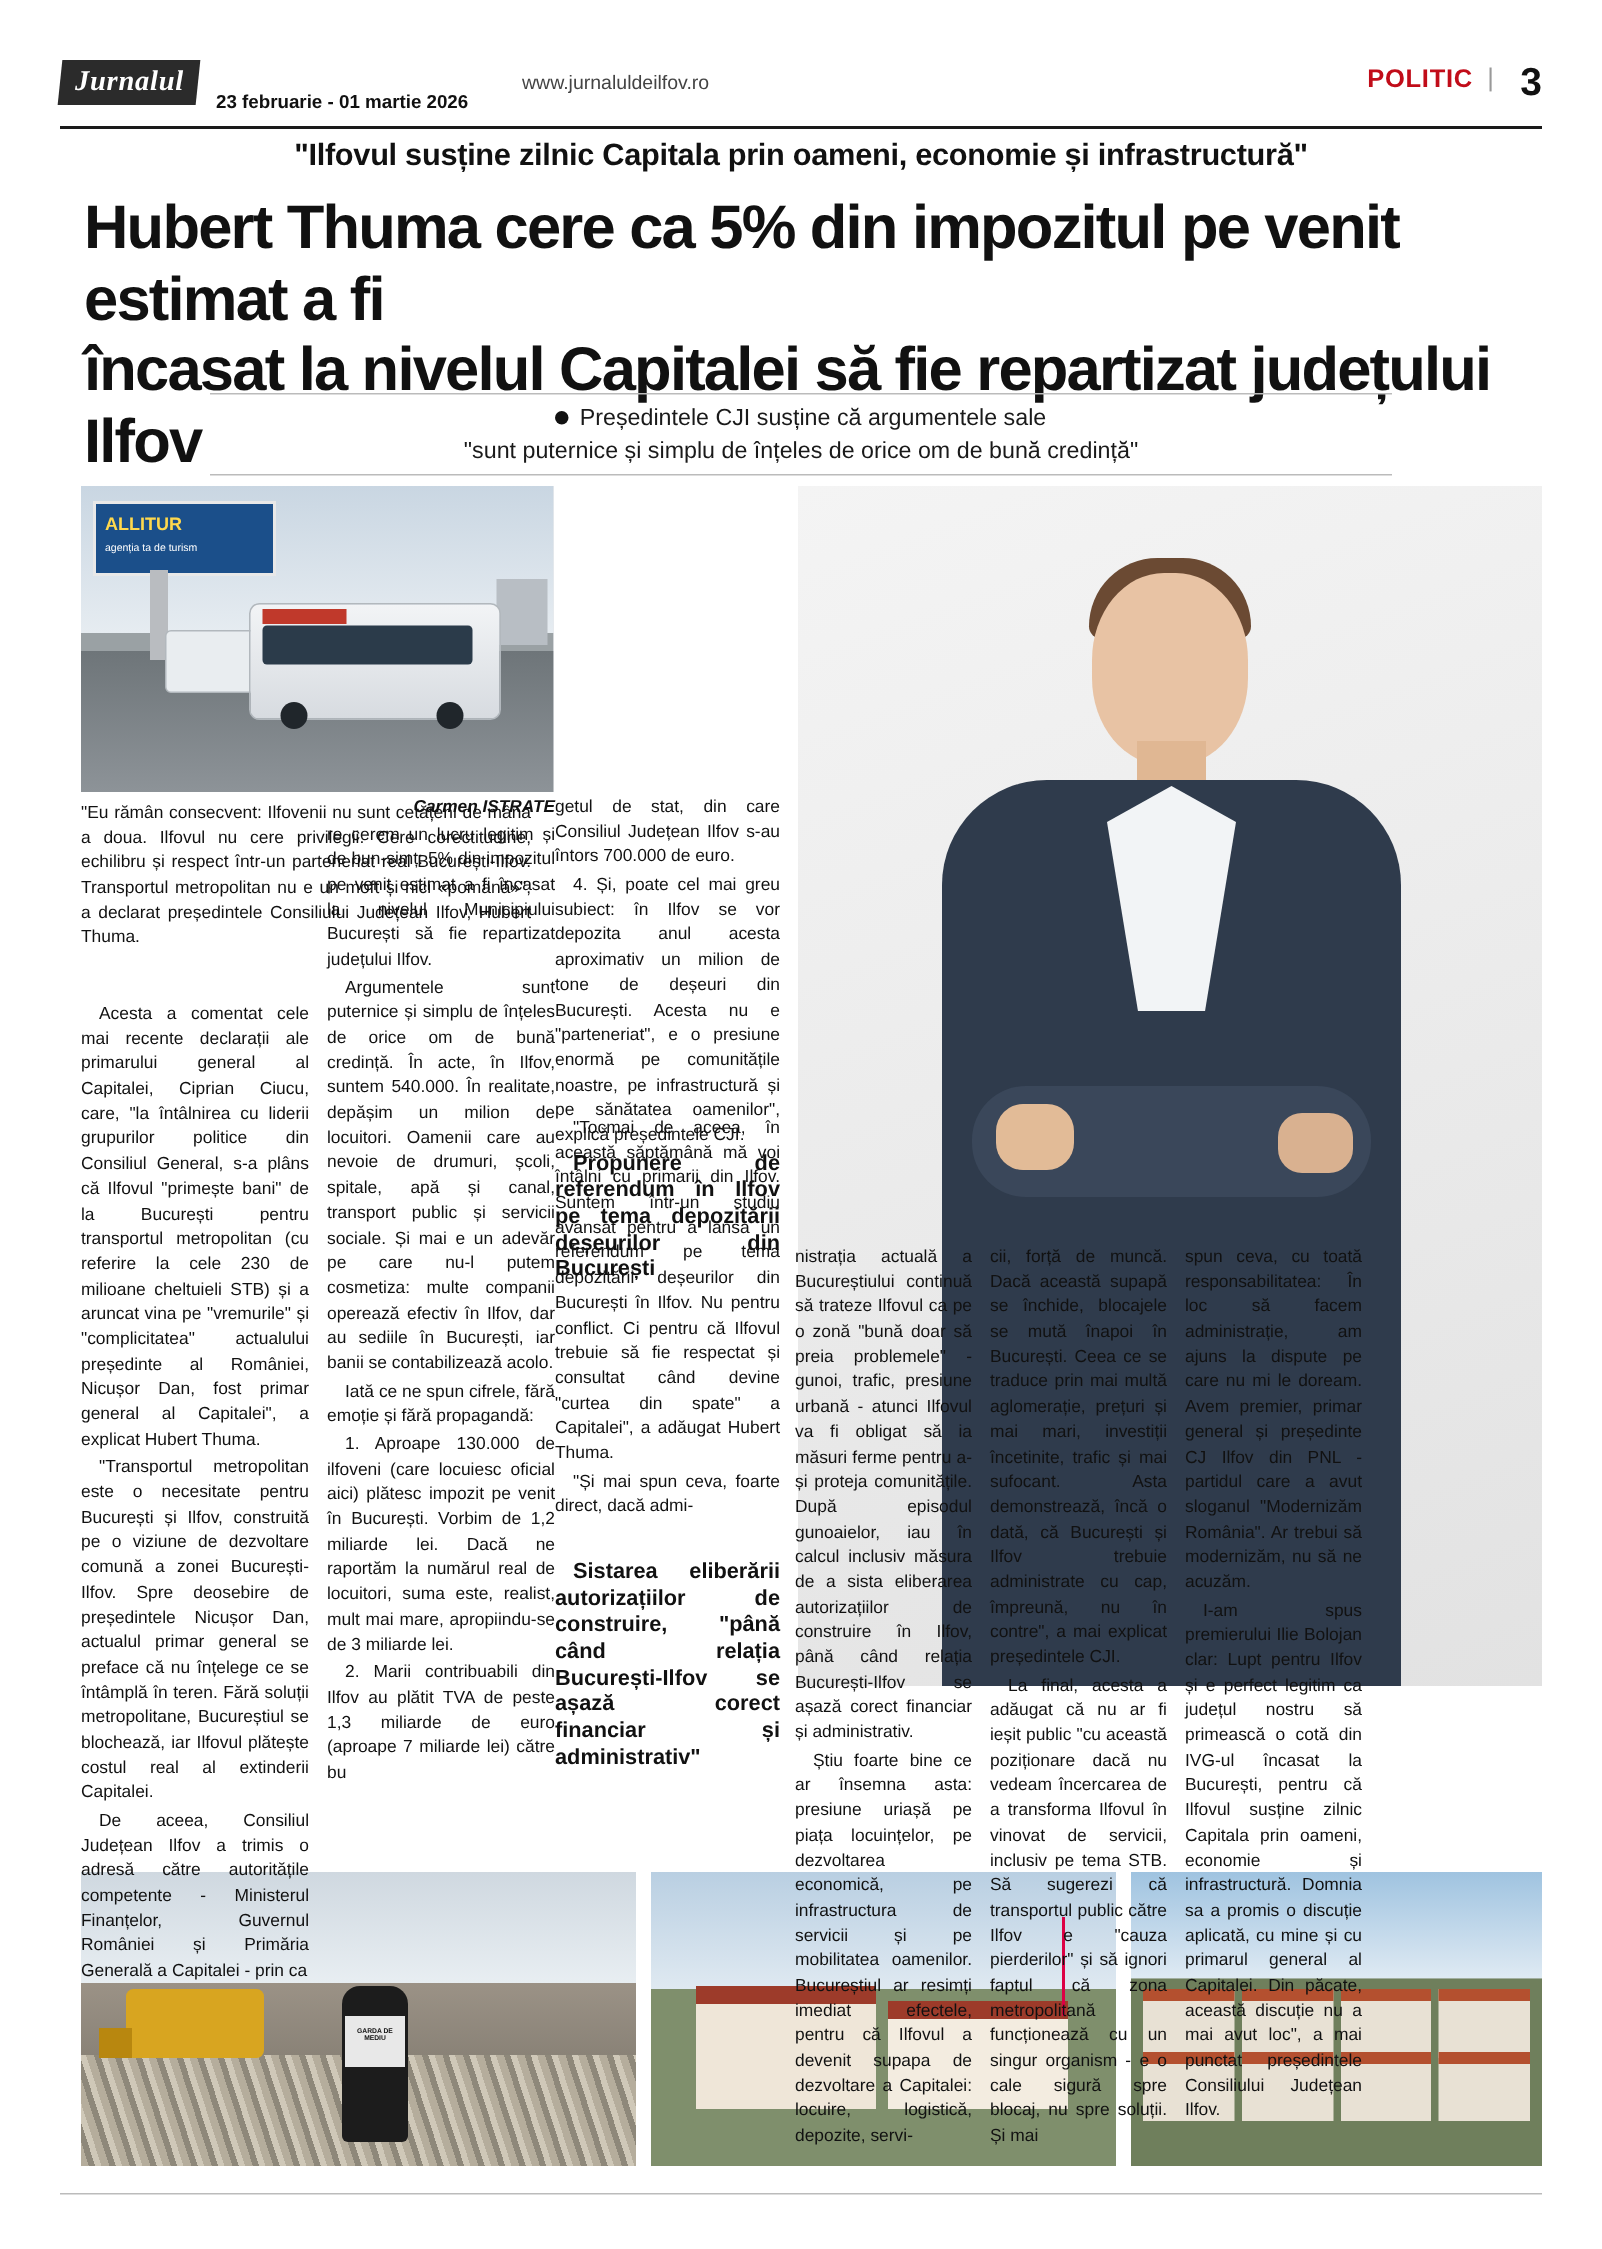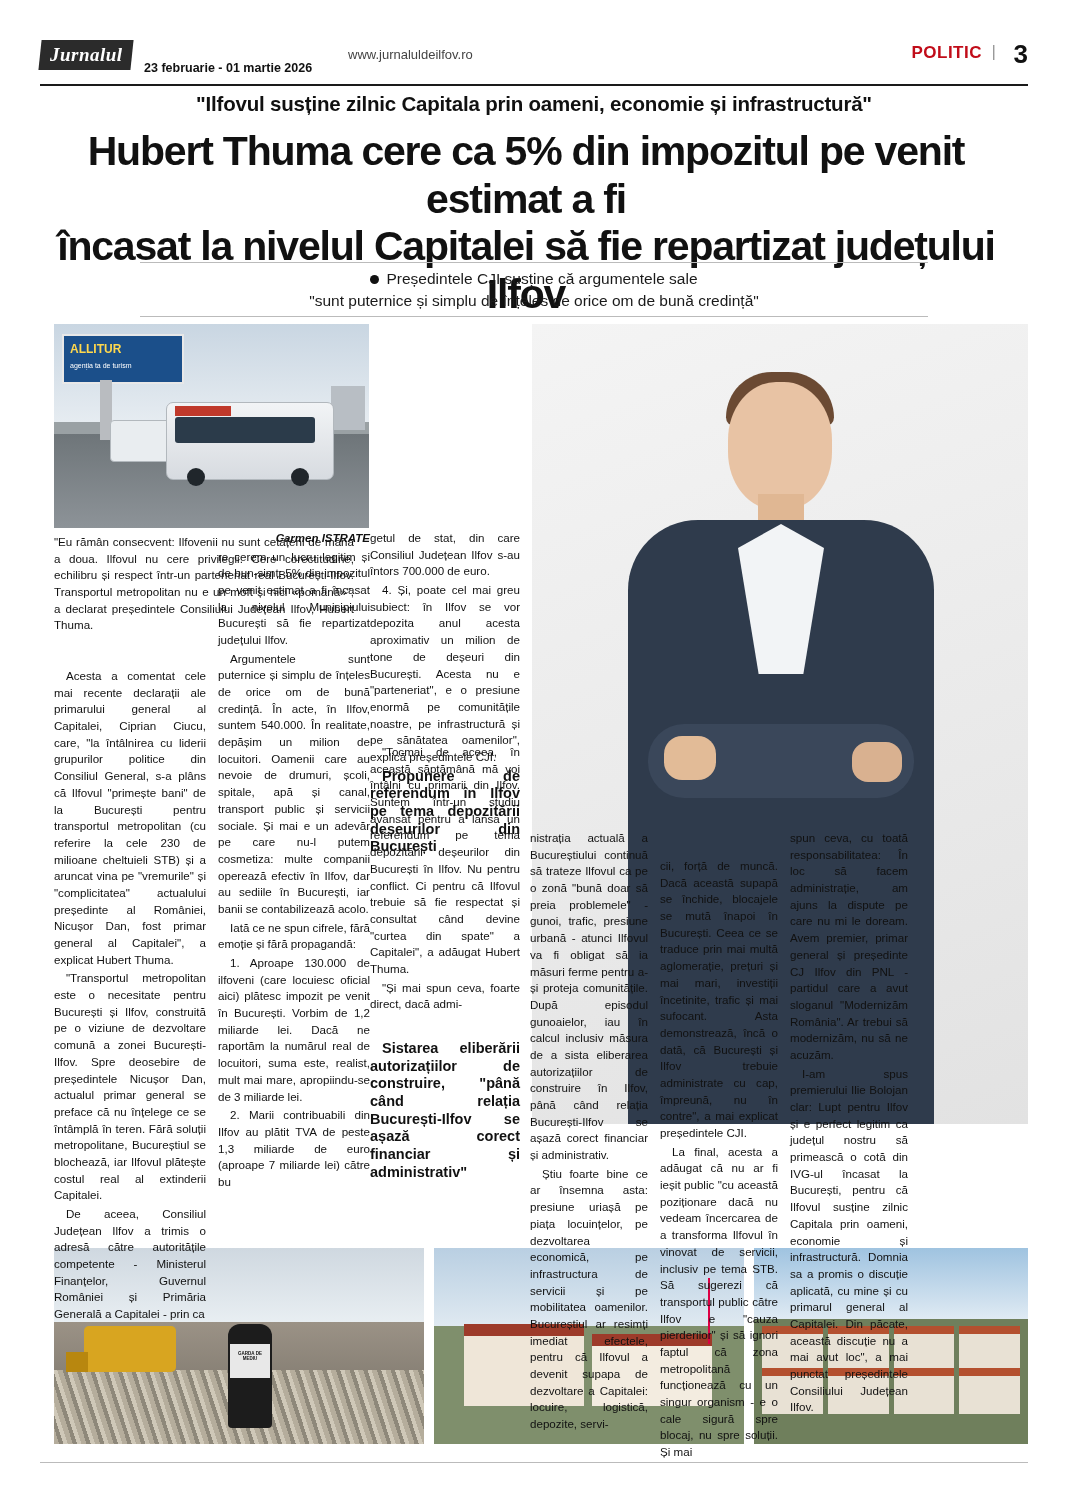"Hubert Thuma cere ca 5%" .headline { left: 32px -> 56px; text-align: center -> none }
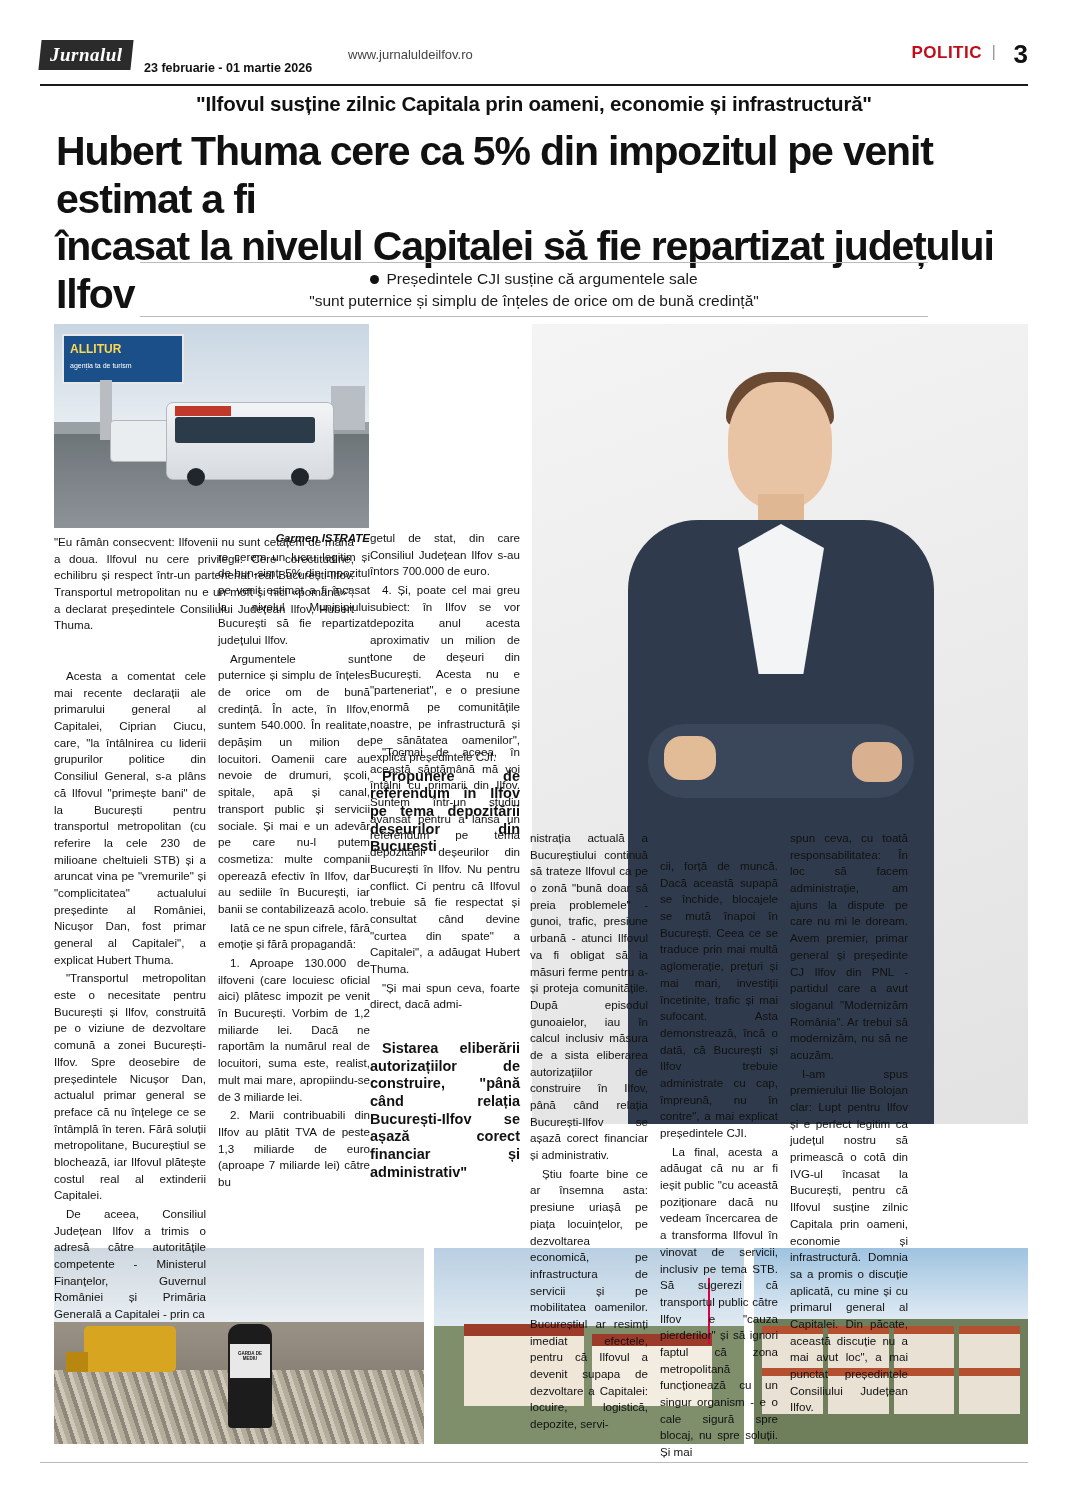"cii, forță de muncă. Dacă" #col6 { margin-top: 28px -> none }
